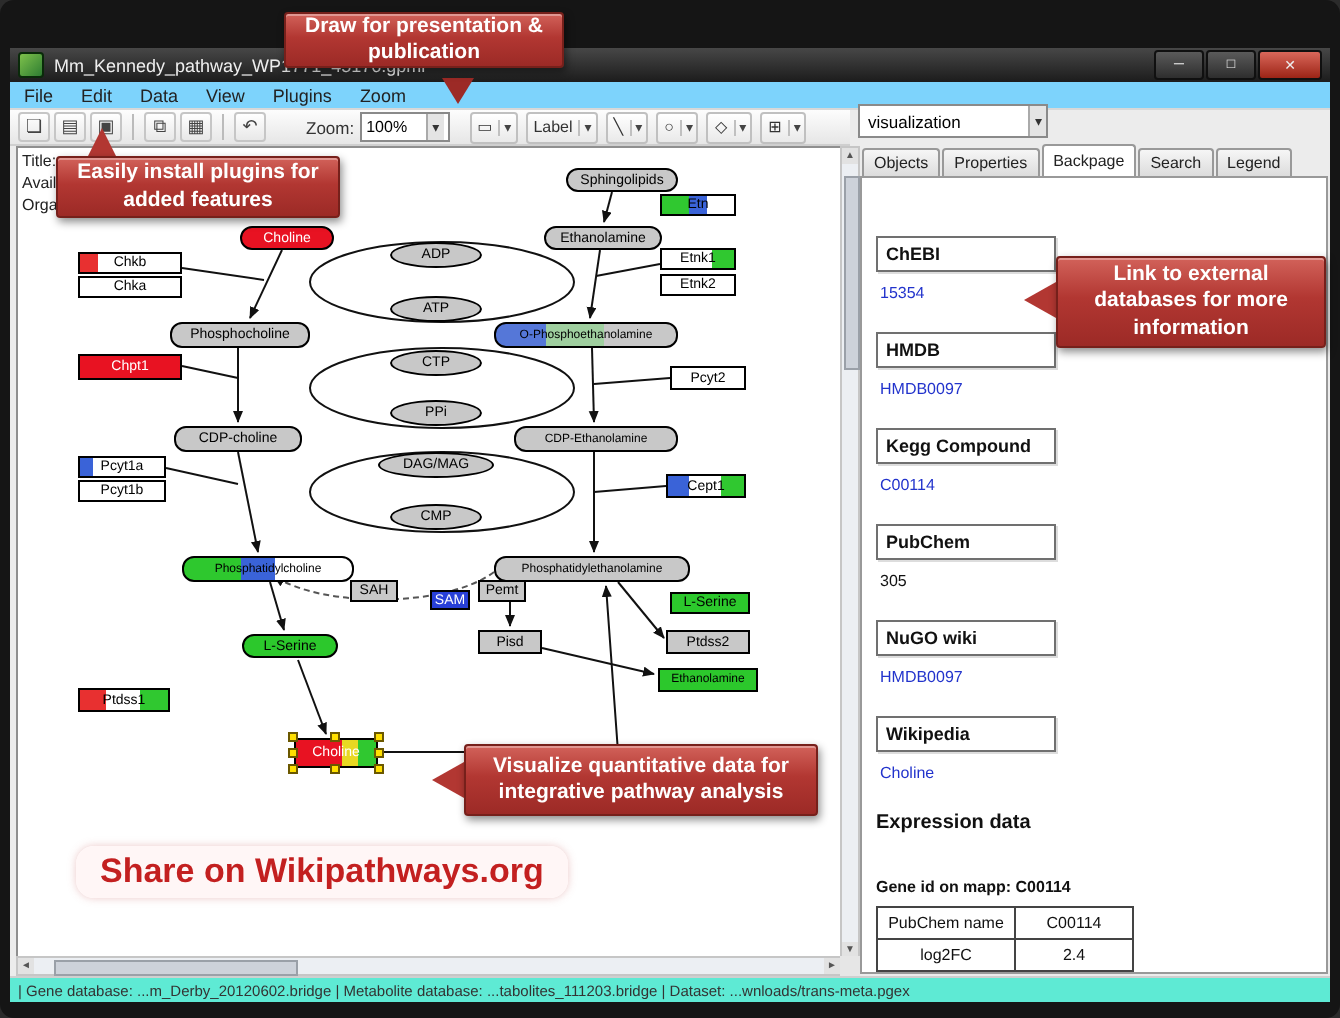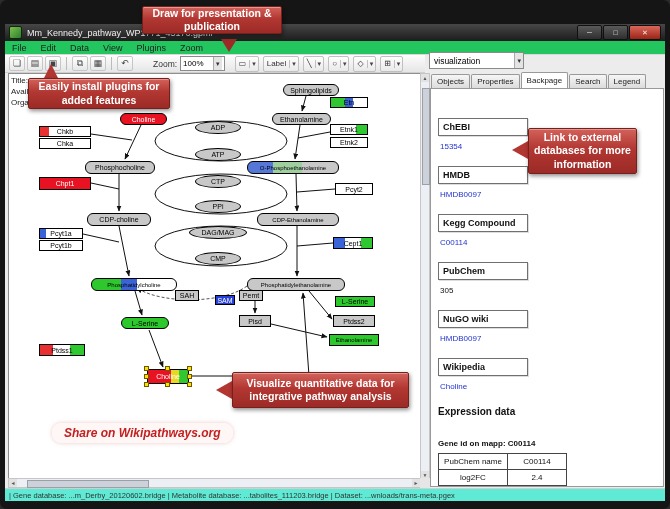"File" #menubar { background: #22c55e -> #7dd3fc }
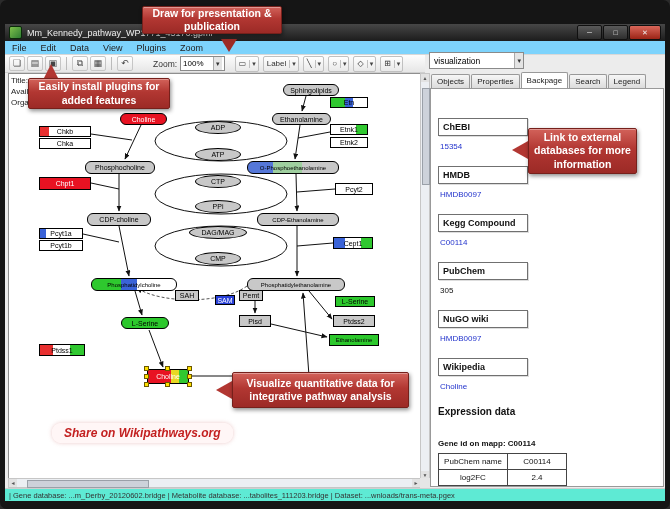"Link to external databases for" #co-link { width: 109px -> 135px }
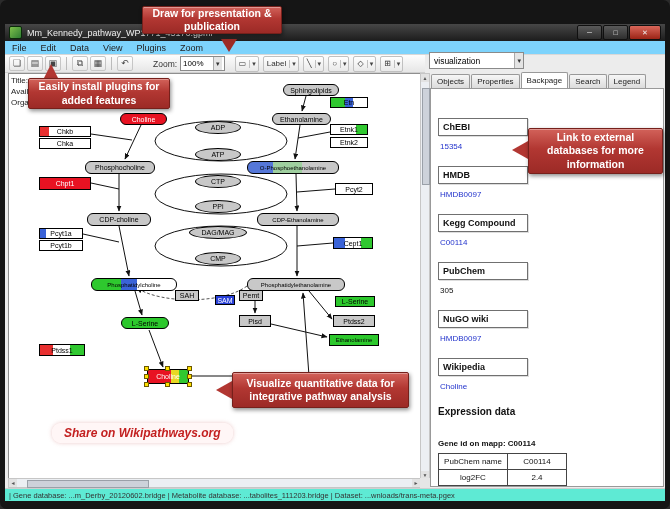"Share on Wikipathways.org" #share { font-size: 12px -> 17px; font-style: italic -> none; left: 52px -> 38px }
